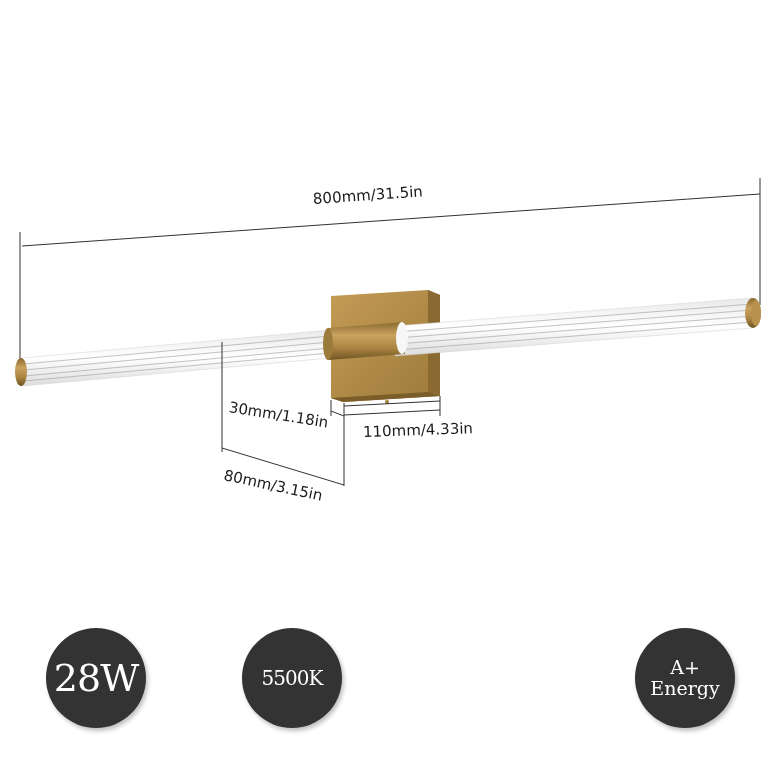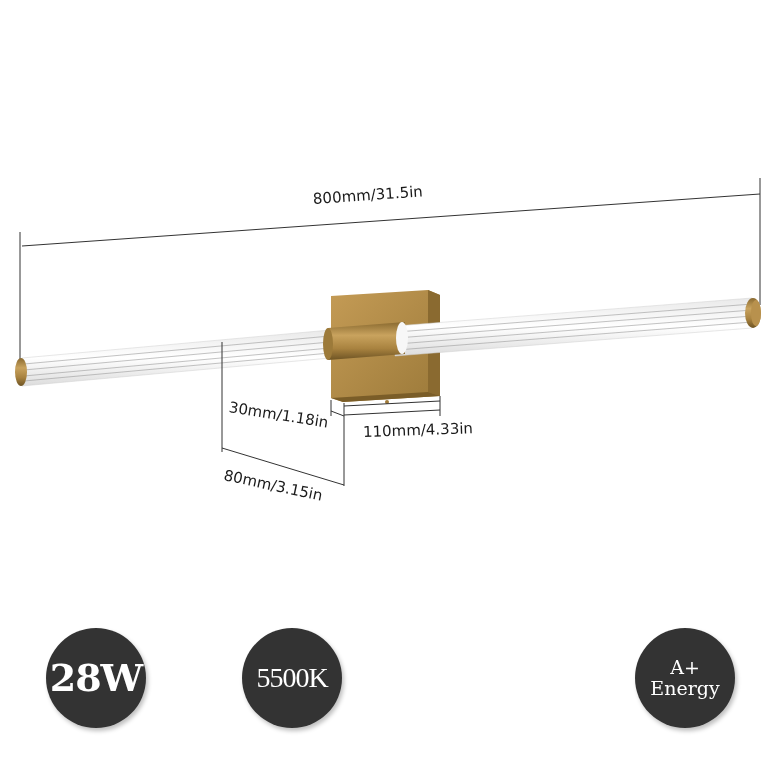"28W" div.badge { font-weight: bold -> none }
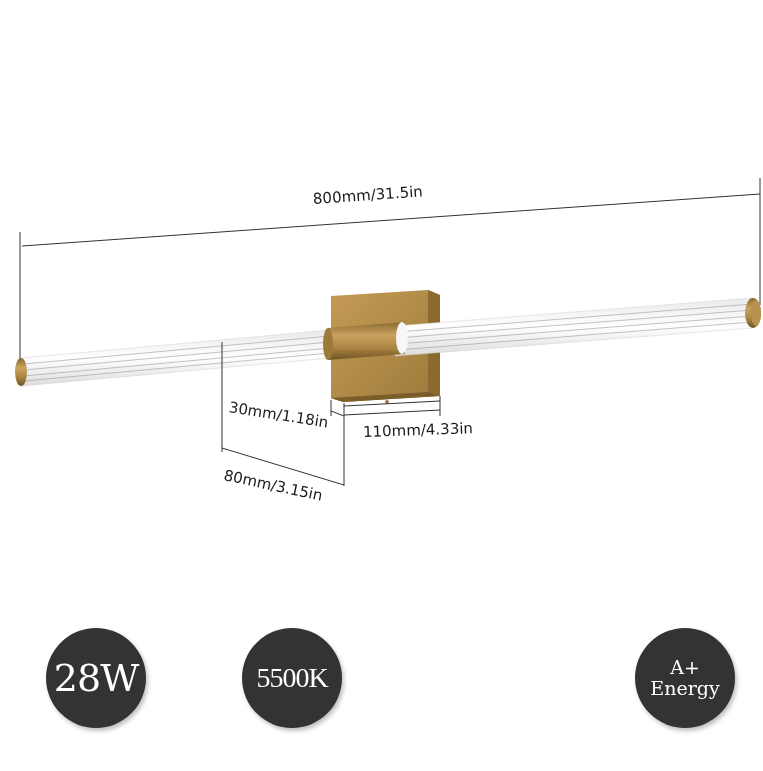"5500K" .badge .mid { font-family: Liberation Serif, serif -> none; font-size: 28px -> 20px }
